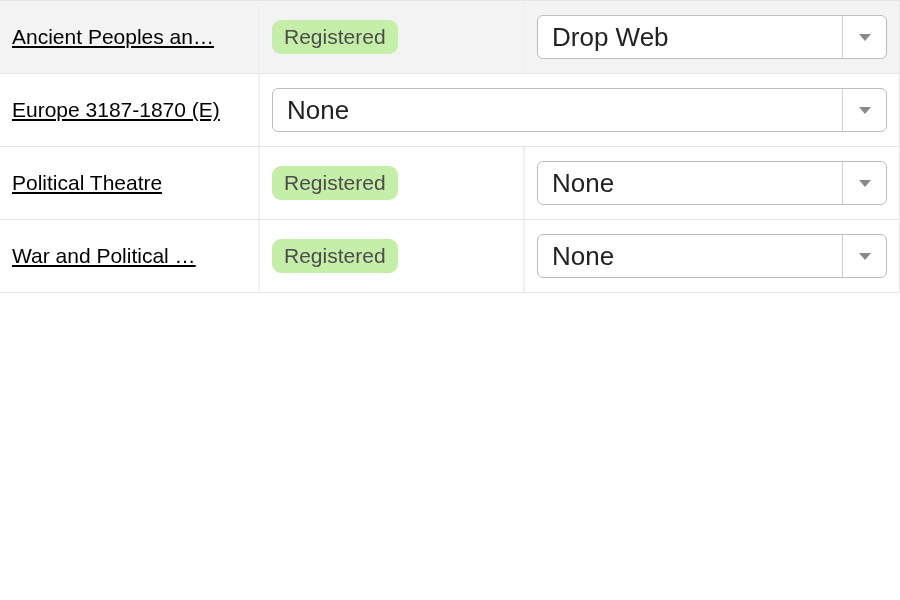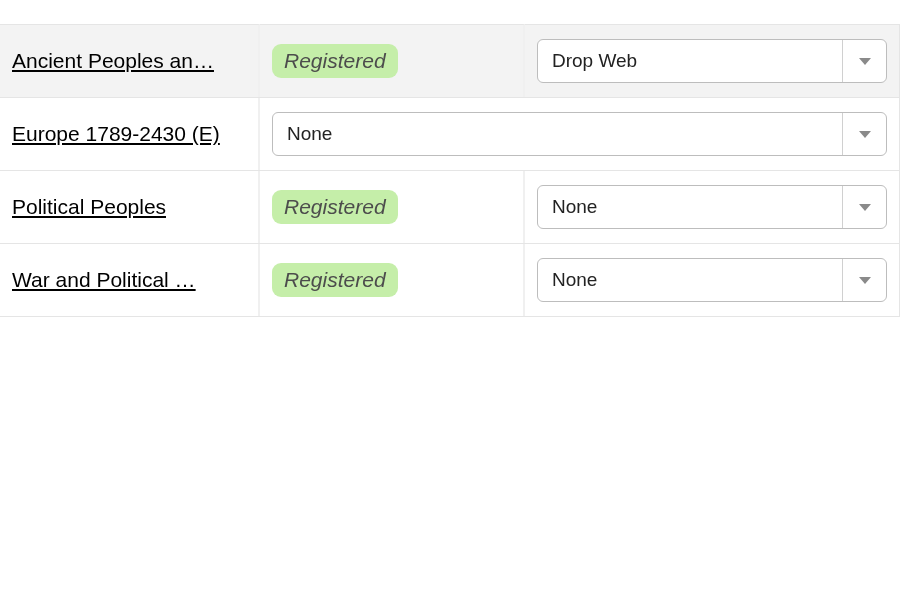"Ancient Peoples an…" .row.highlighted .cell { margin-top: 24px -> none }
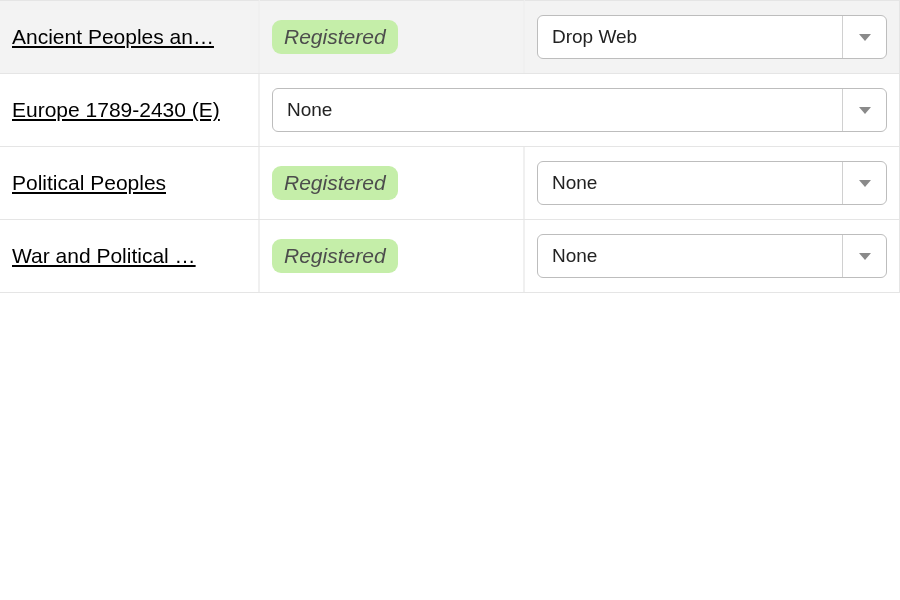"Registered" .status-badge { font-style: italic -> none }
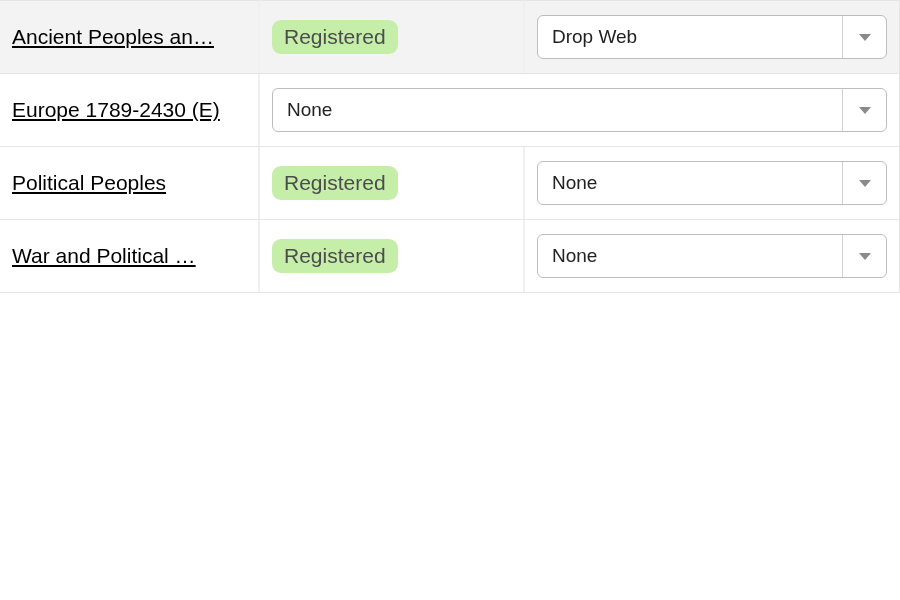"Drop Web" .select-value { font-size: 19px -> 26px }
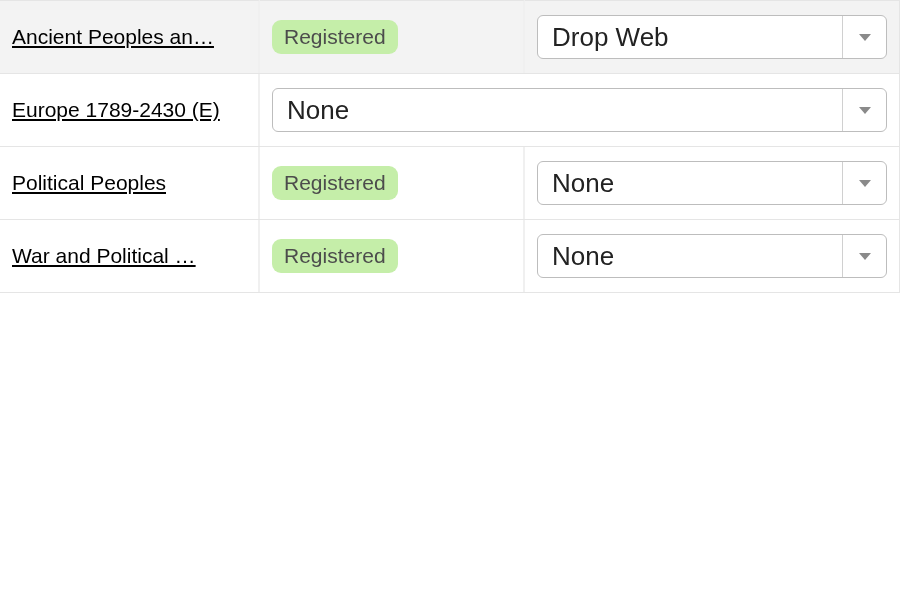"Europe 1789-2430 (E)" a.course-link { text: 1789-2430 -> 3187-1870 }
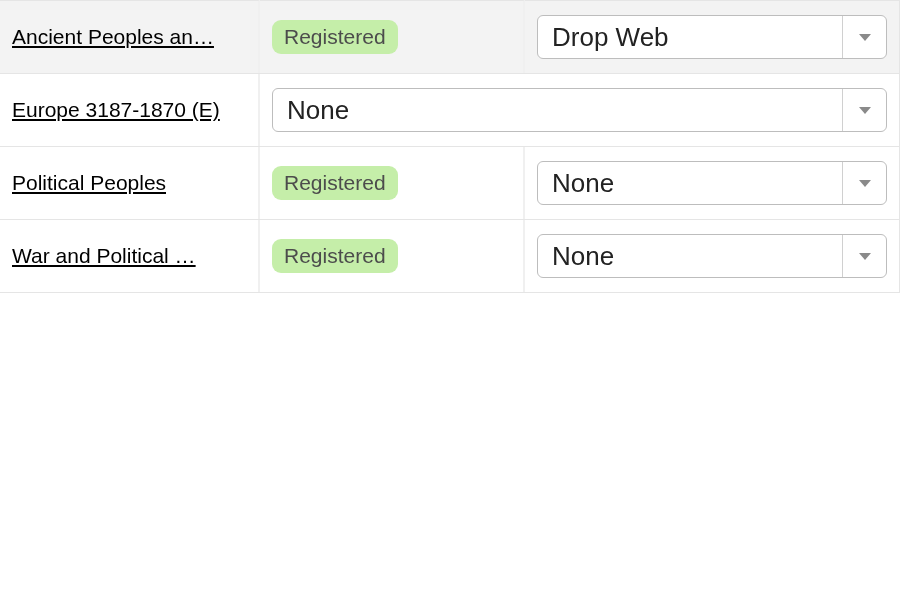"Political Peoples" a.course-link { text: Peoples -> Theatre }
